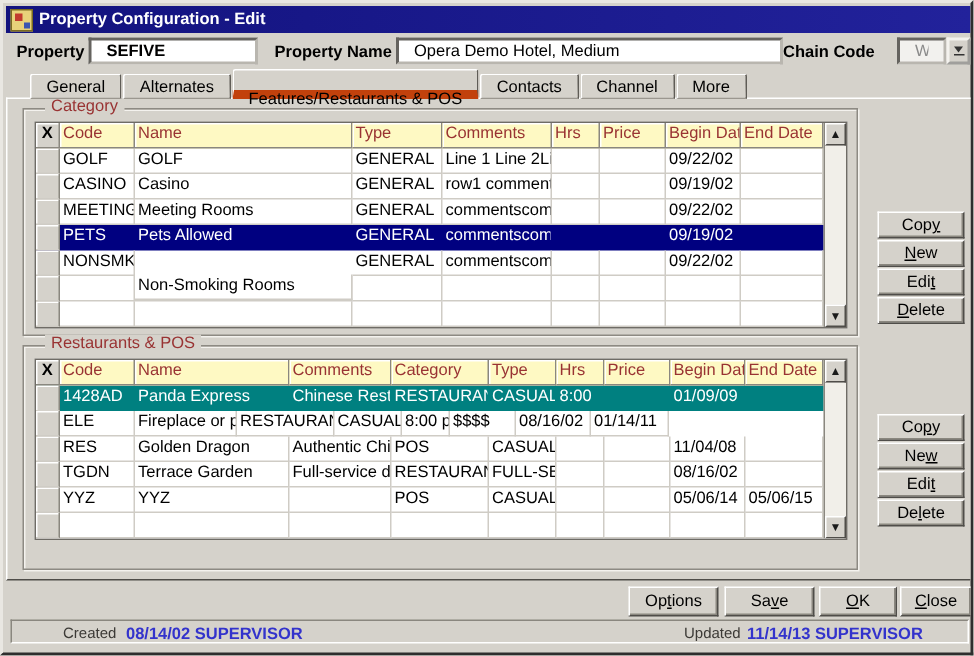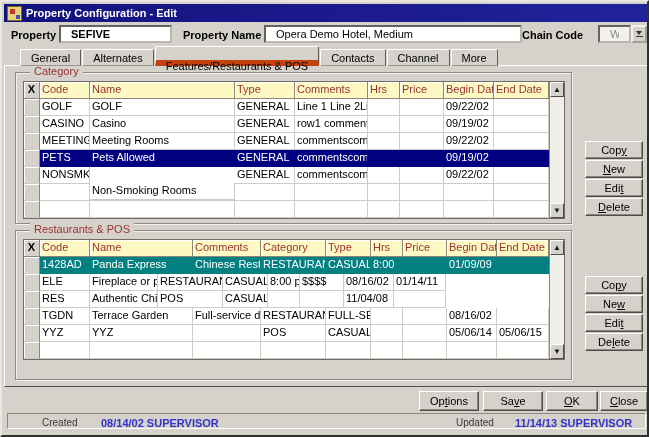"Golden Dragon" div.gcell { html: none -> <div>Golden Dragon</div> }
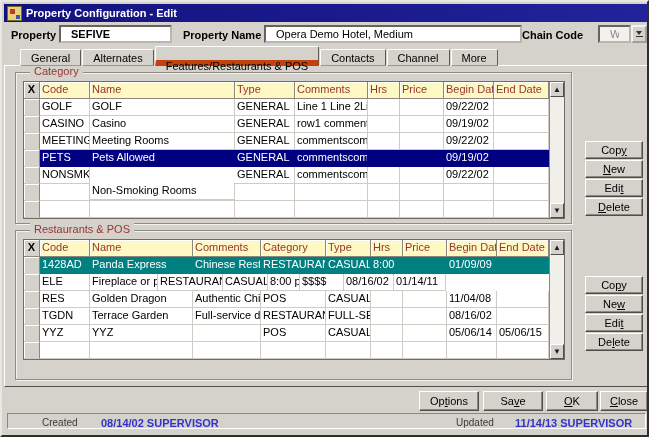"08/14/02 SUPERVISOR" .st-val { margin-left: 17px -> none }
